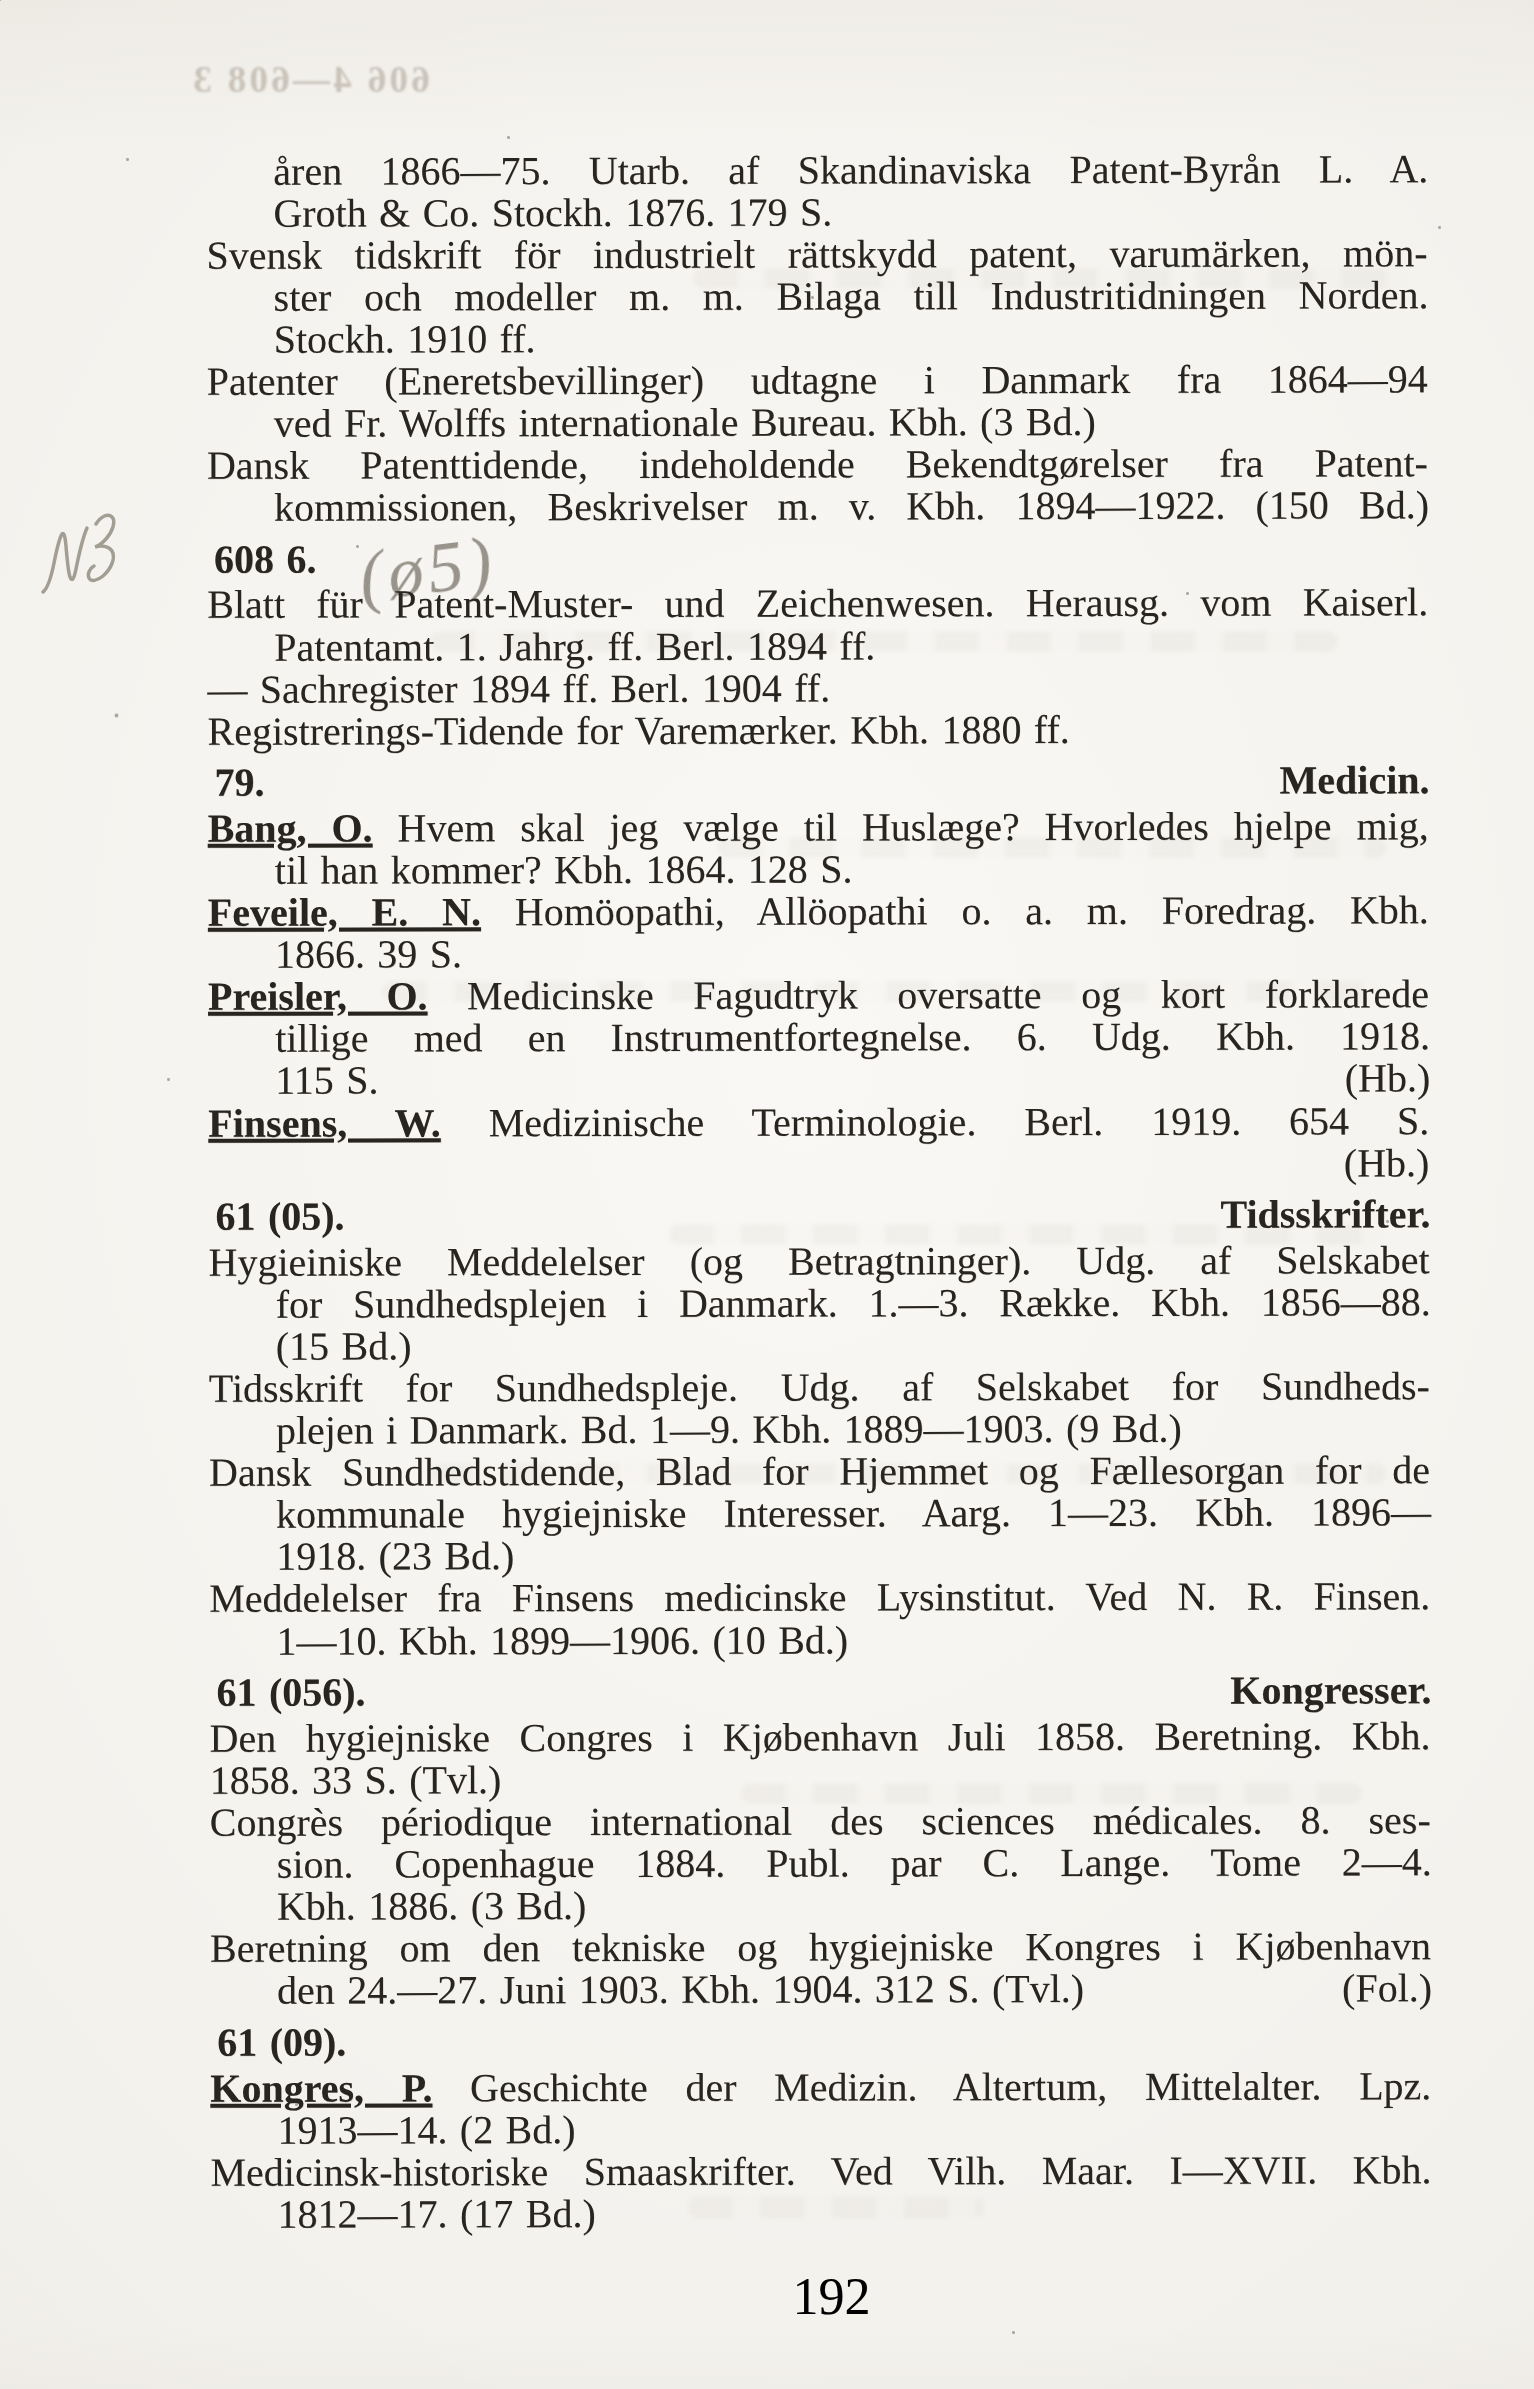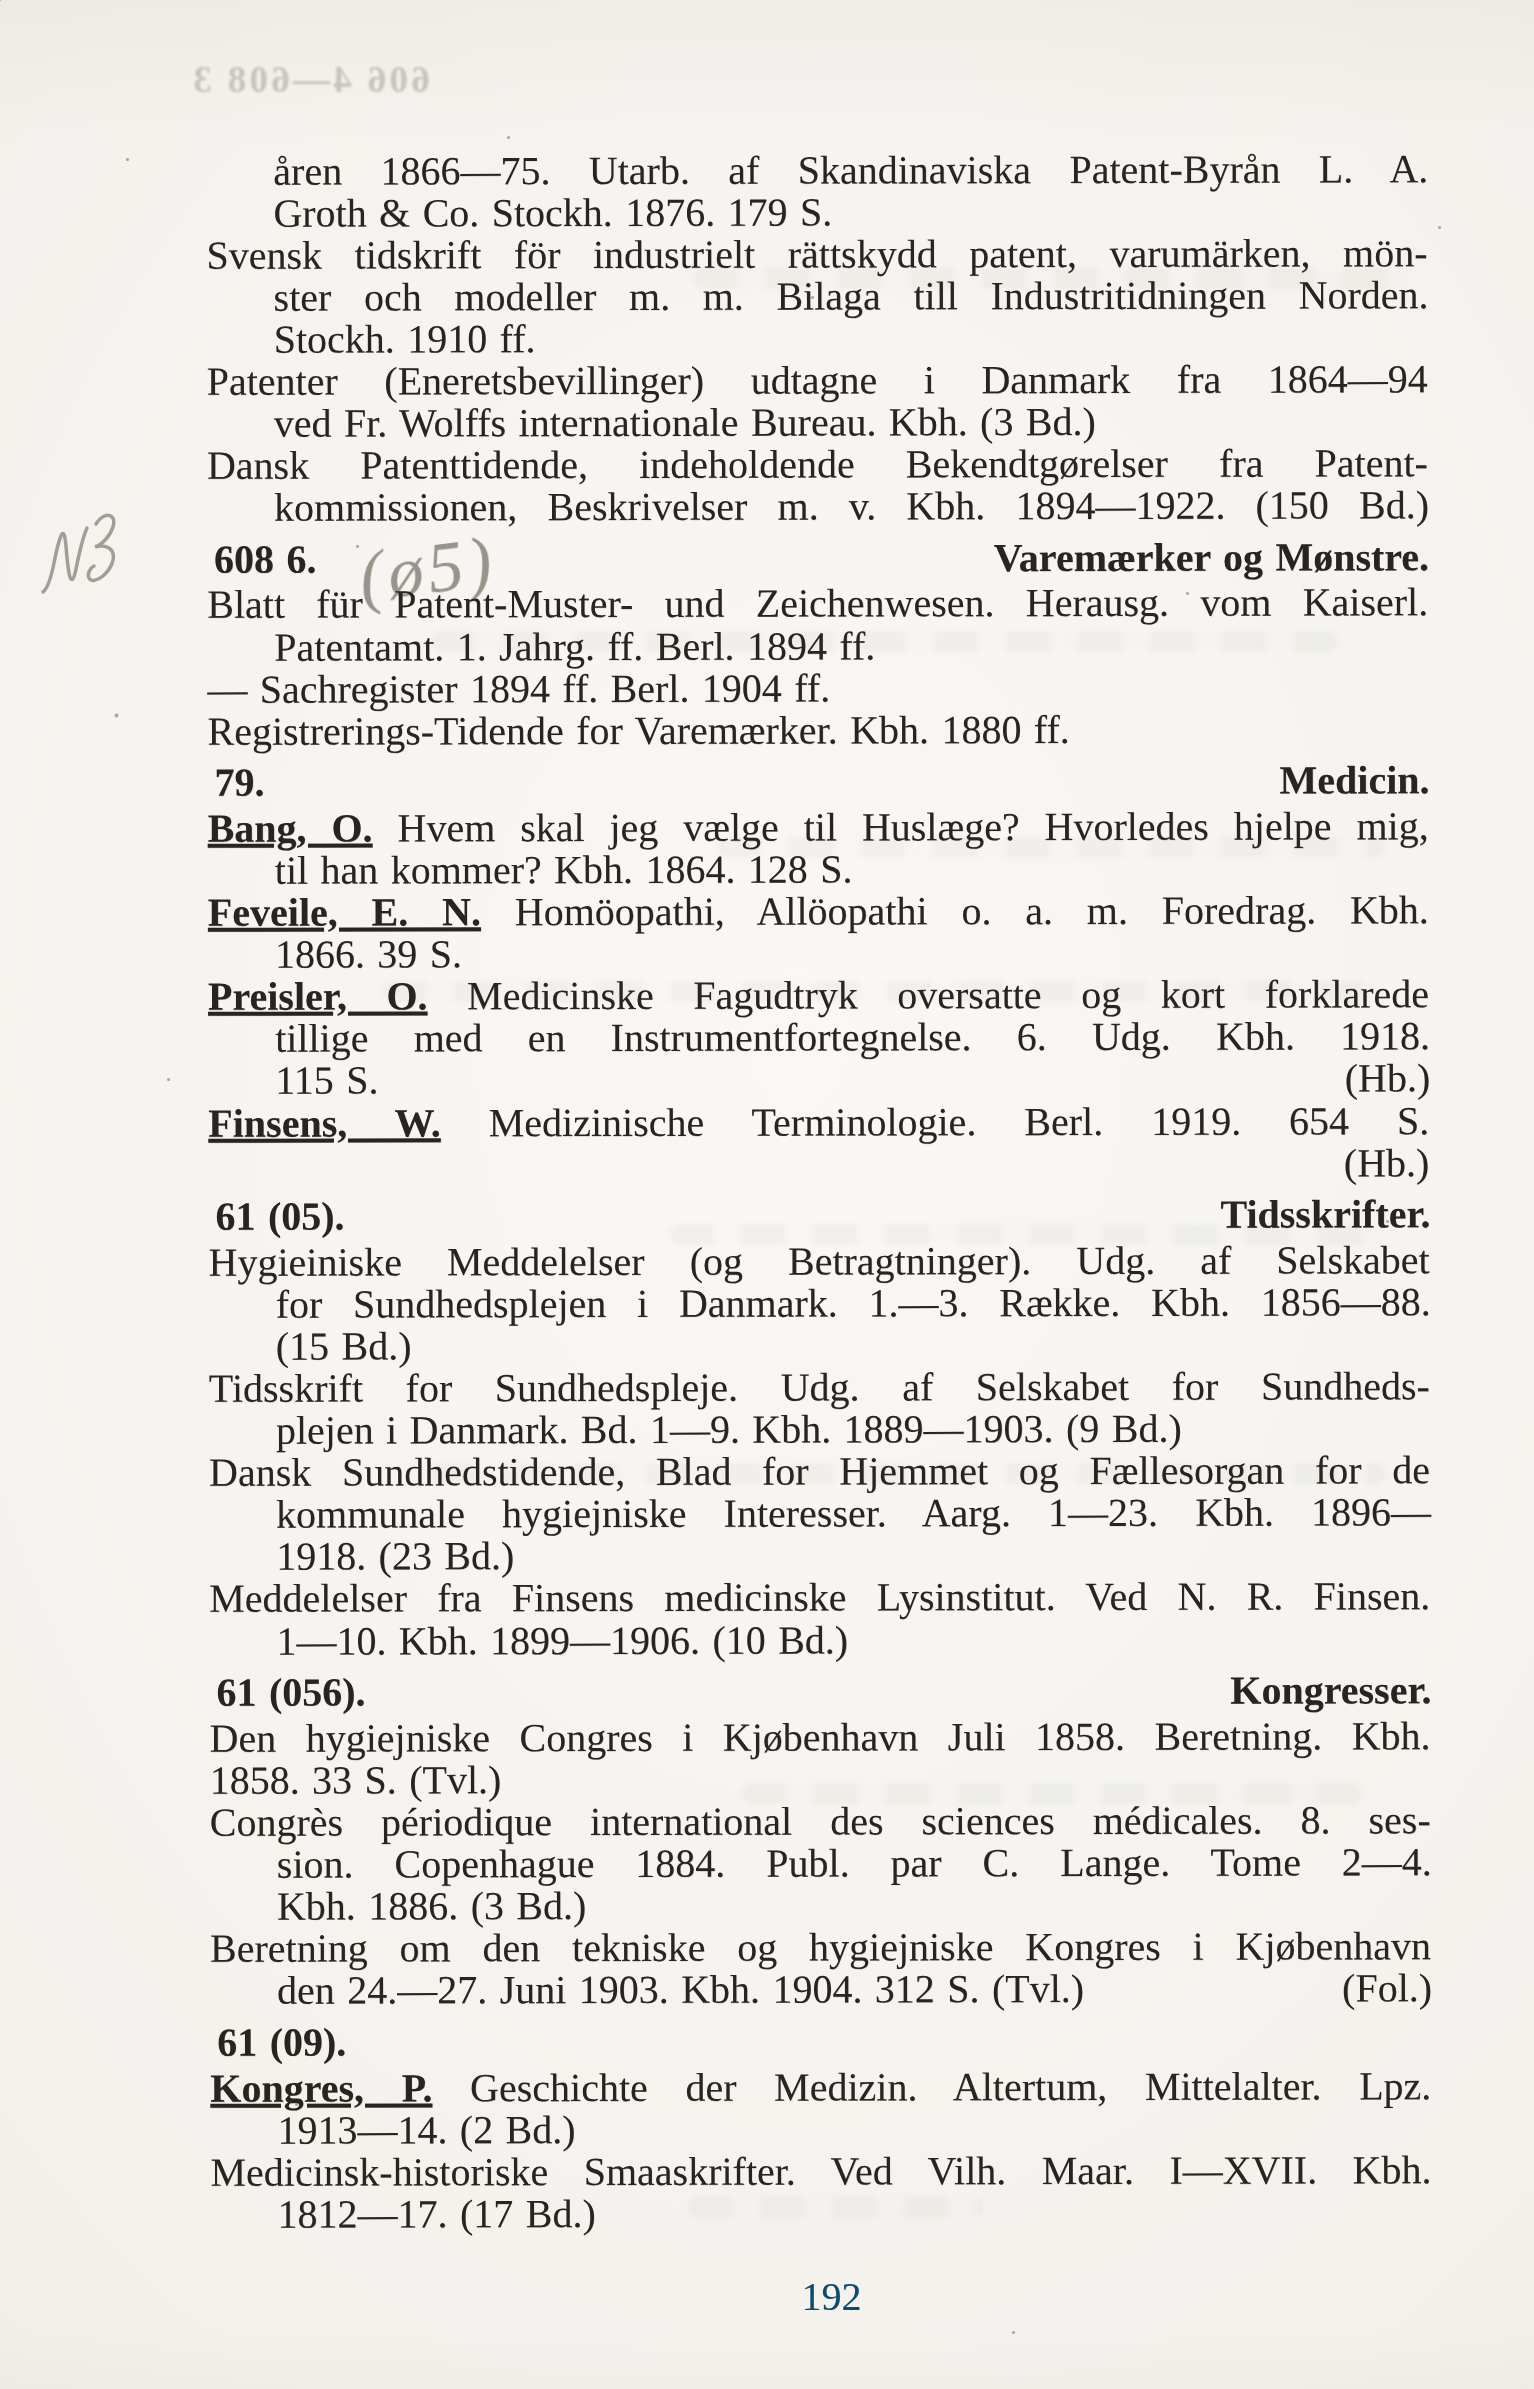"Varemærker og Mønstre." span.right { html: <span>Varemærker og Mønstre.</span> -> none }
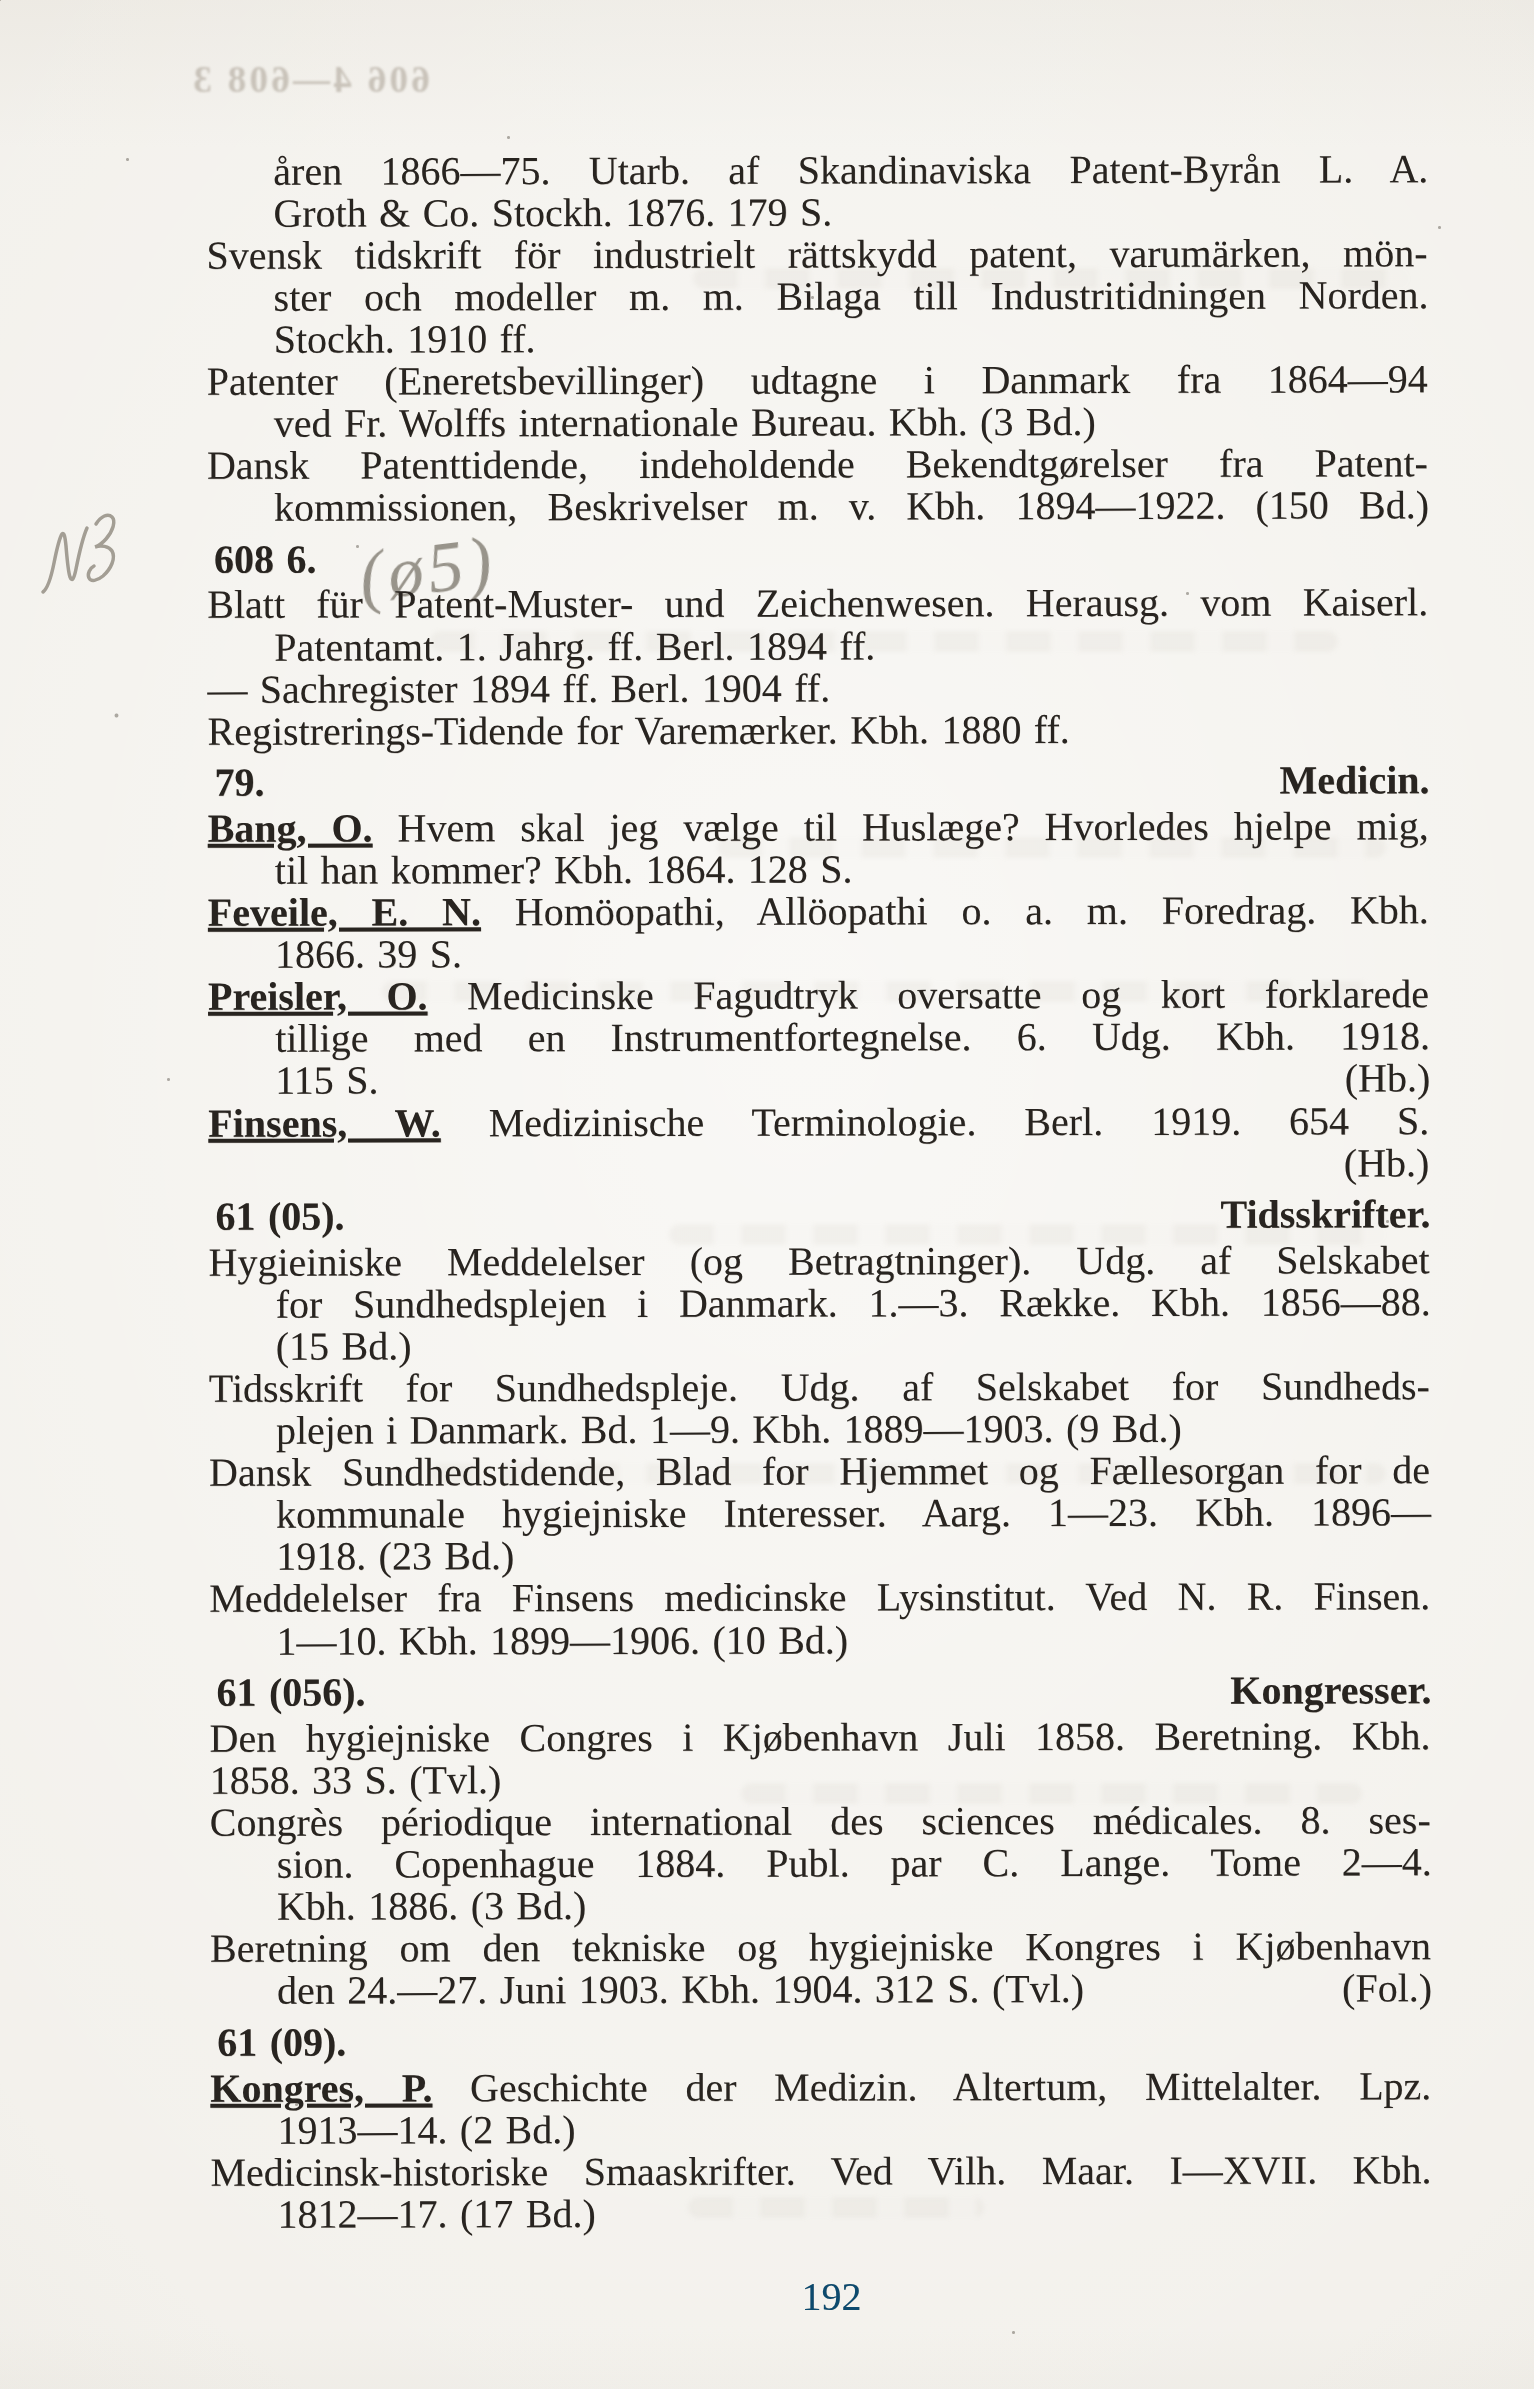"192" #page-number { color: #0c4a6e -> #000000; font-size: 40px -> 52px }
